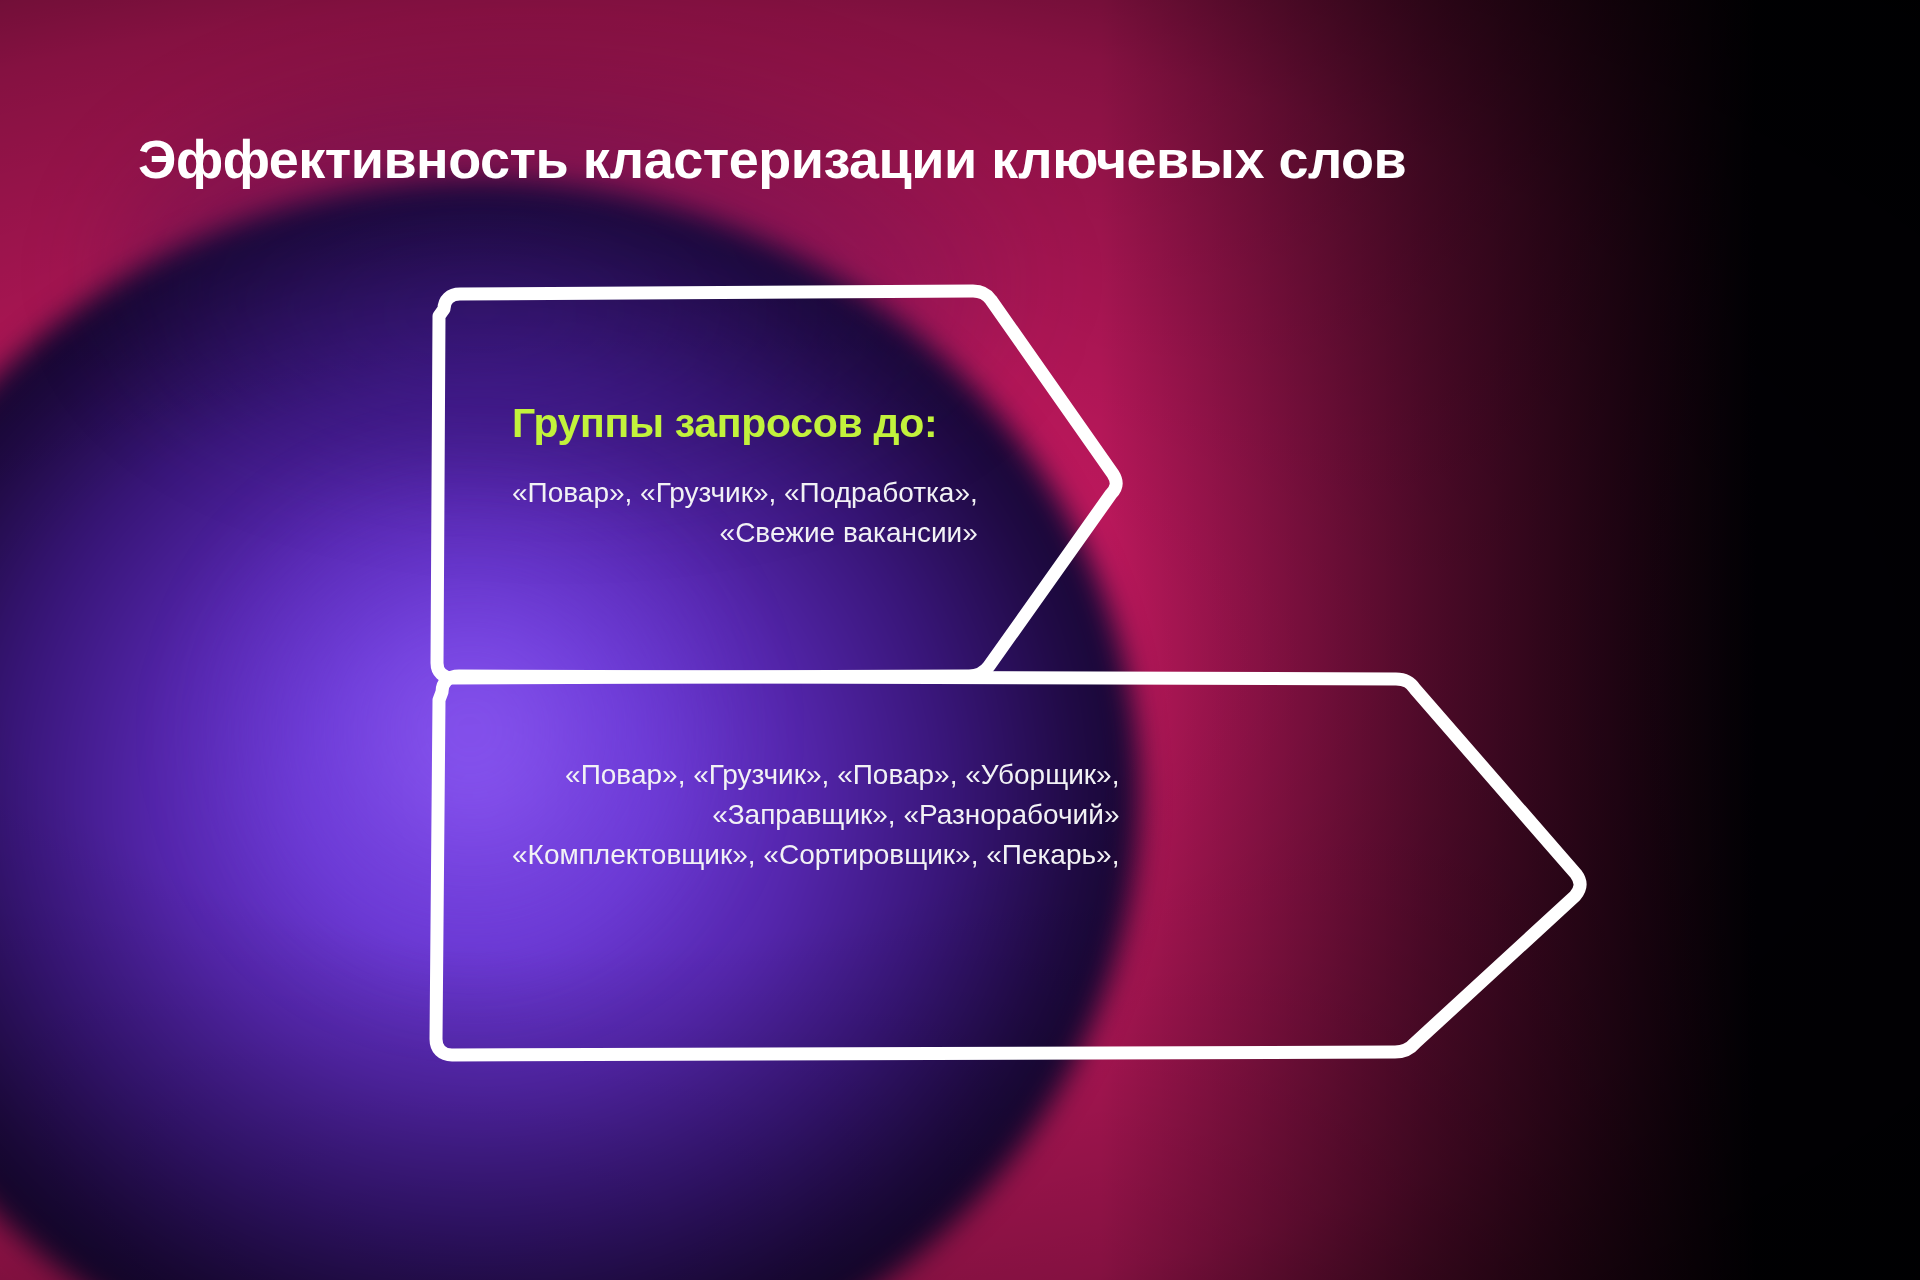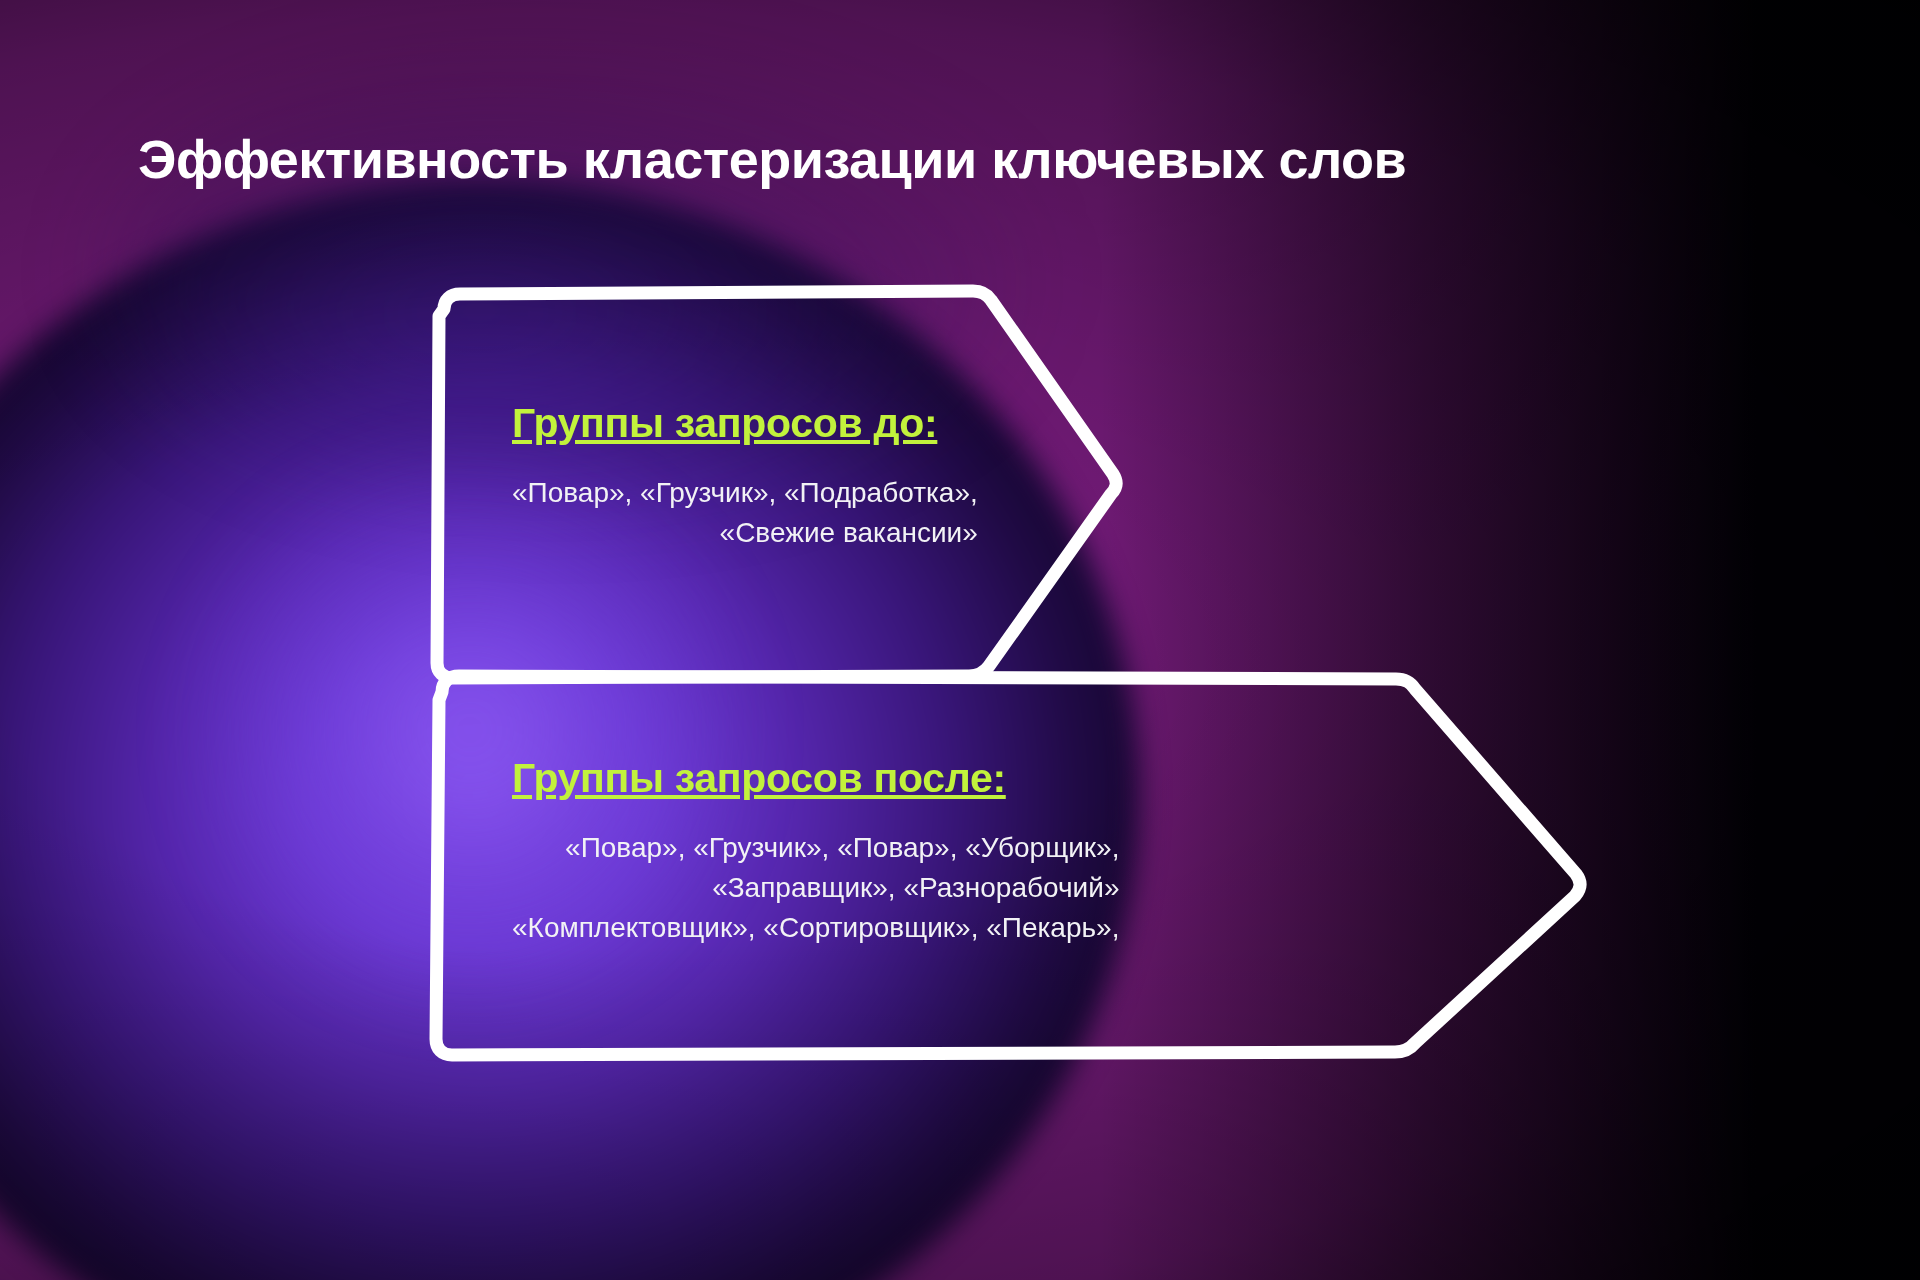"Эффективность кластеризации ключевых" #slide { background: #701a75 -> #be185d }
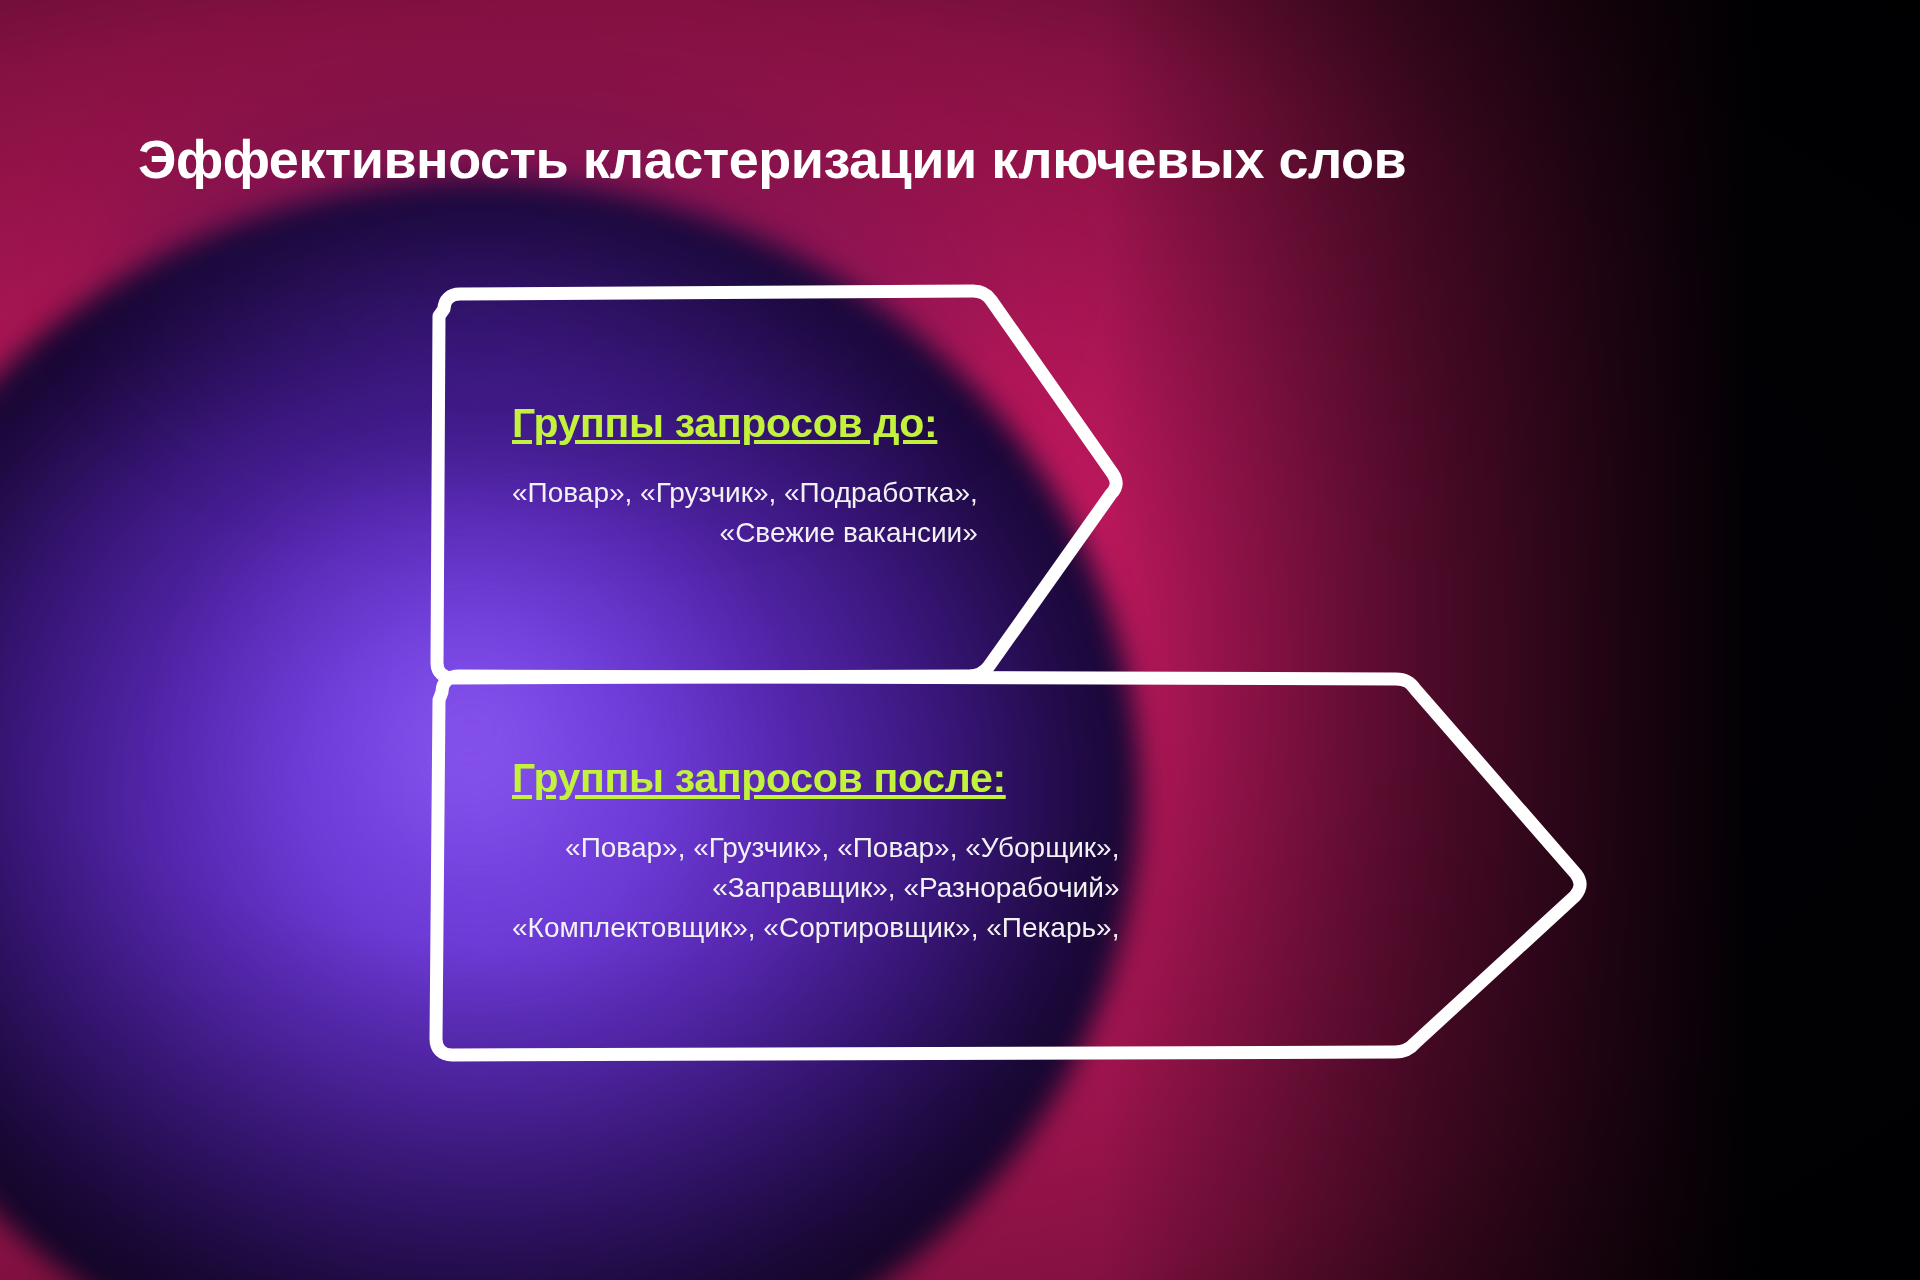"Группы запросов до:" .card-head { text-decoration: underline -> none }
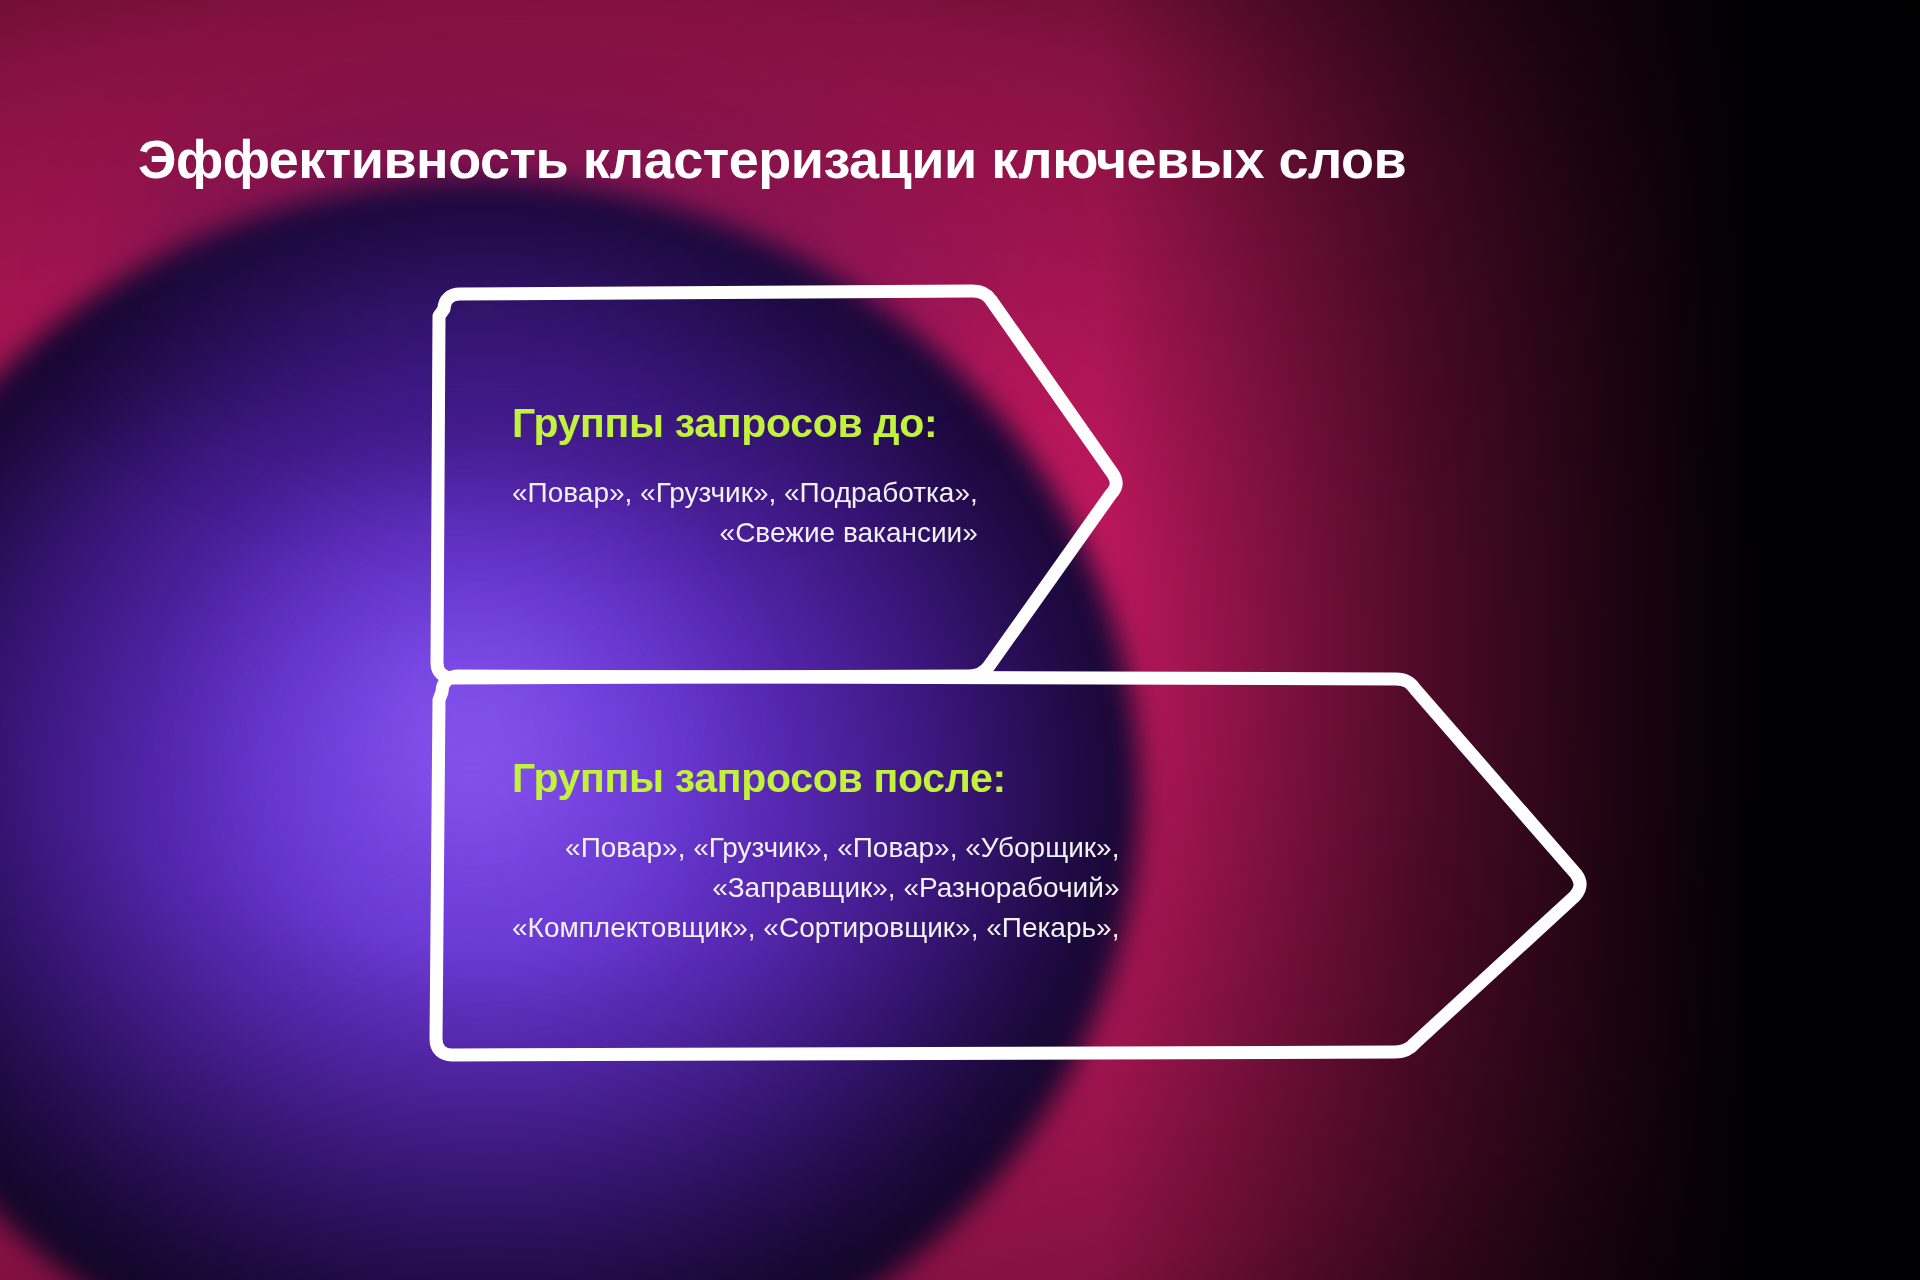"Группы запросов после:" p.card-head { html: <p>Группы запросов после:</p> -> none }
